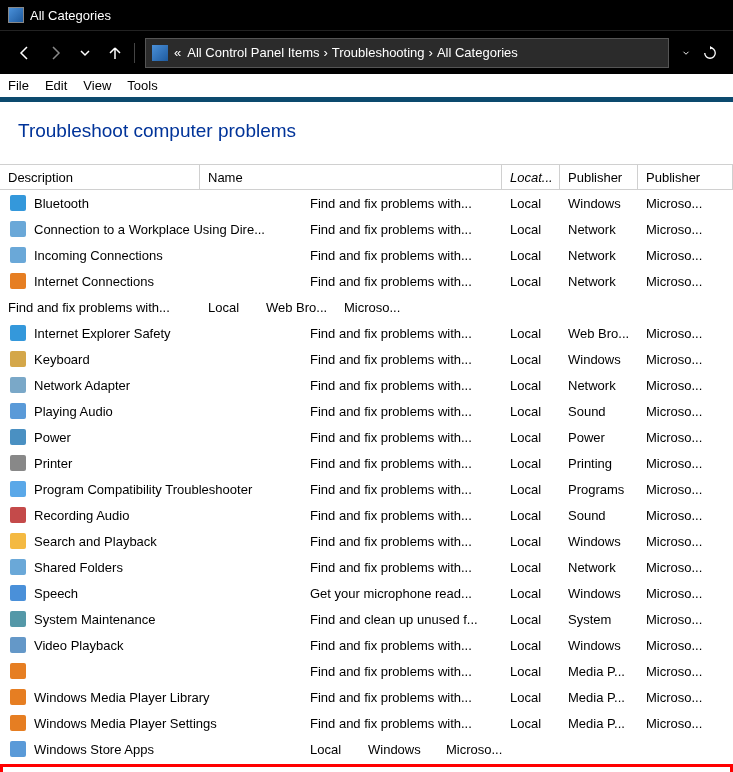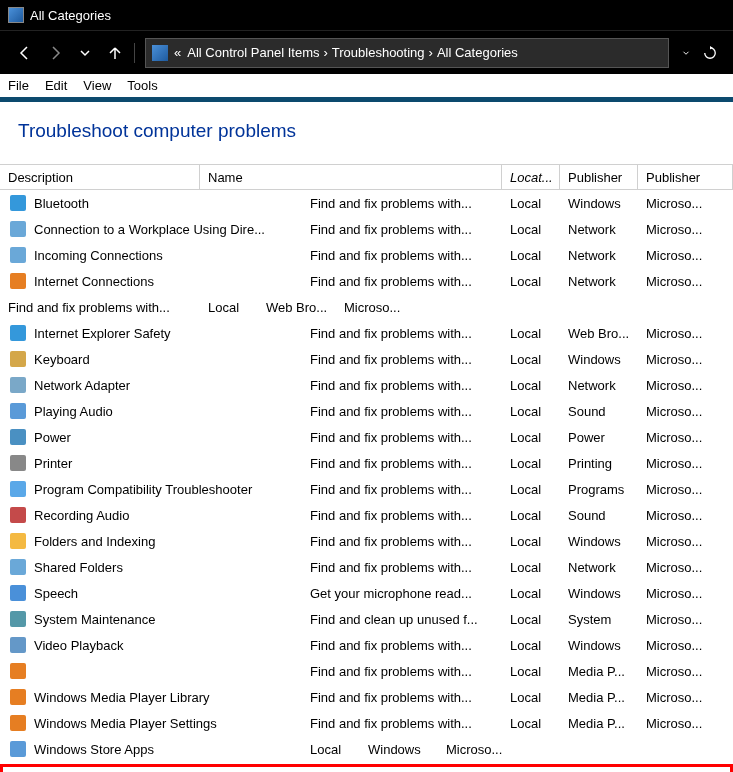"Folders and Indexing" span.name-text { text: Folders and Indexing -> Search and Playback }
